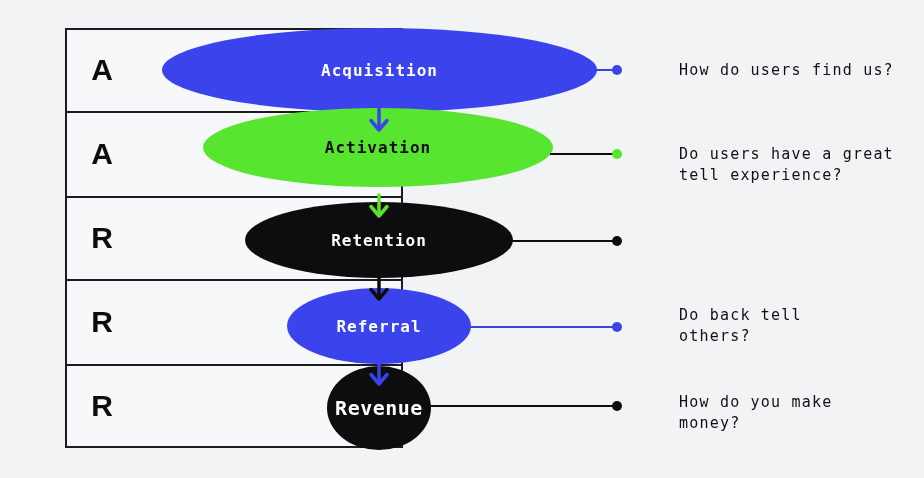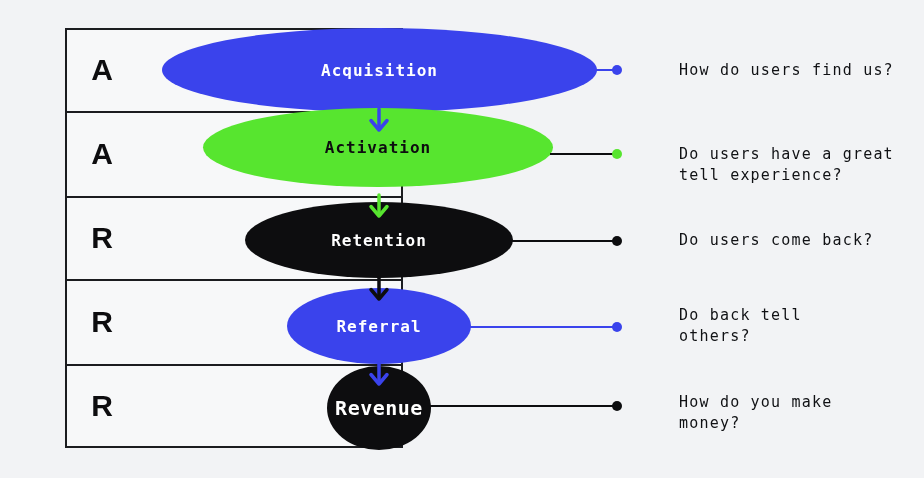"Do users come back?" div.question { html: <div> <span>Do users come back?</span> <span></span> </div> -> none }
